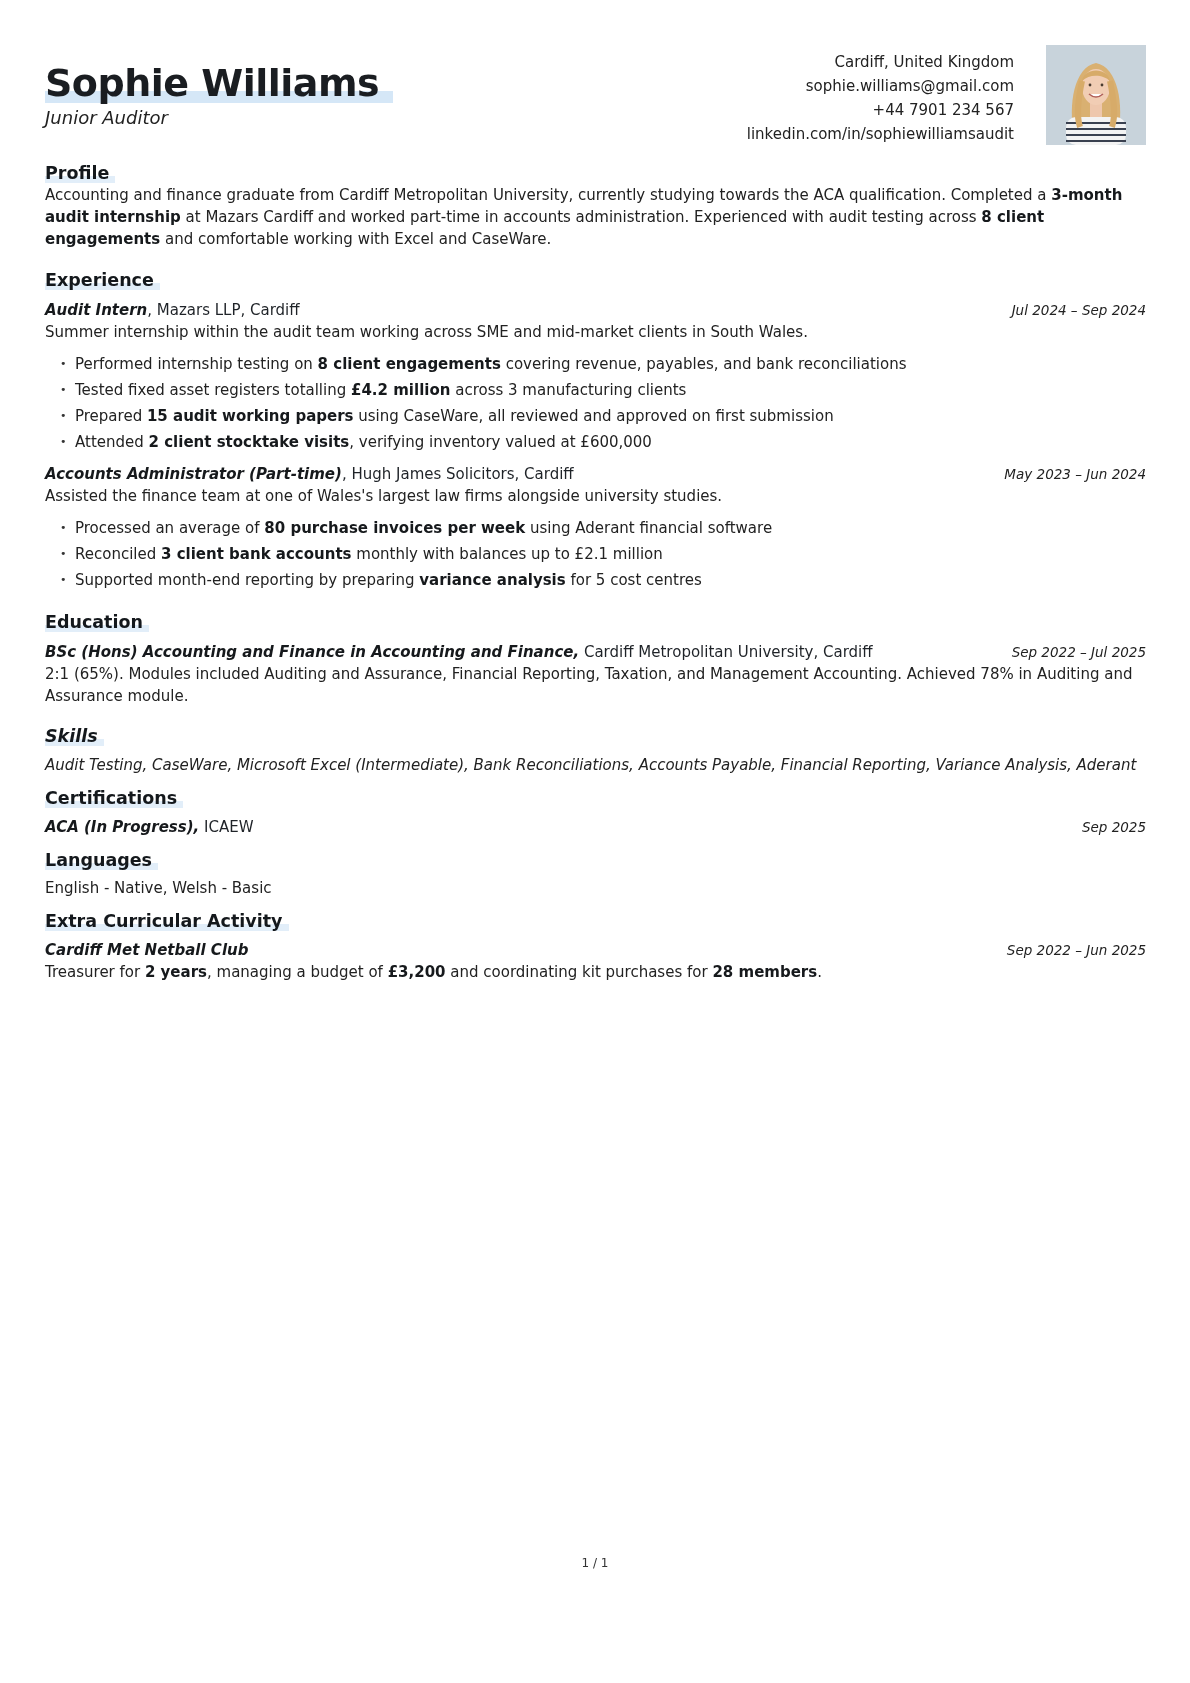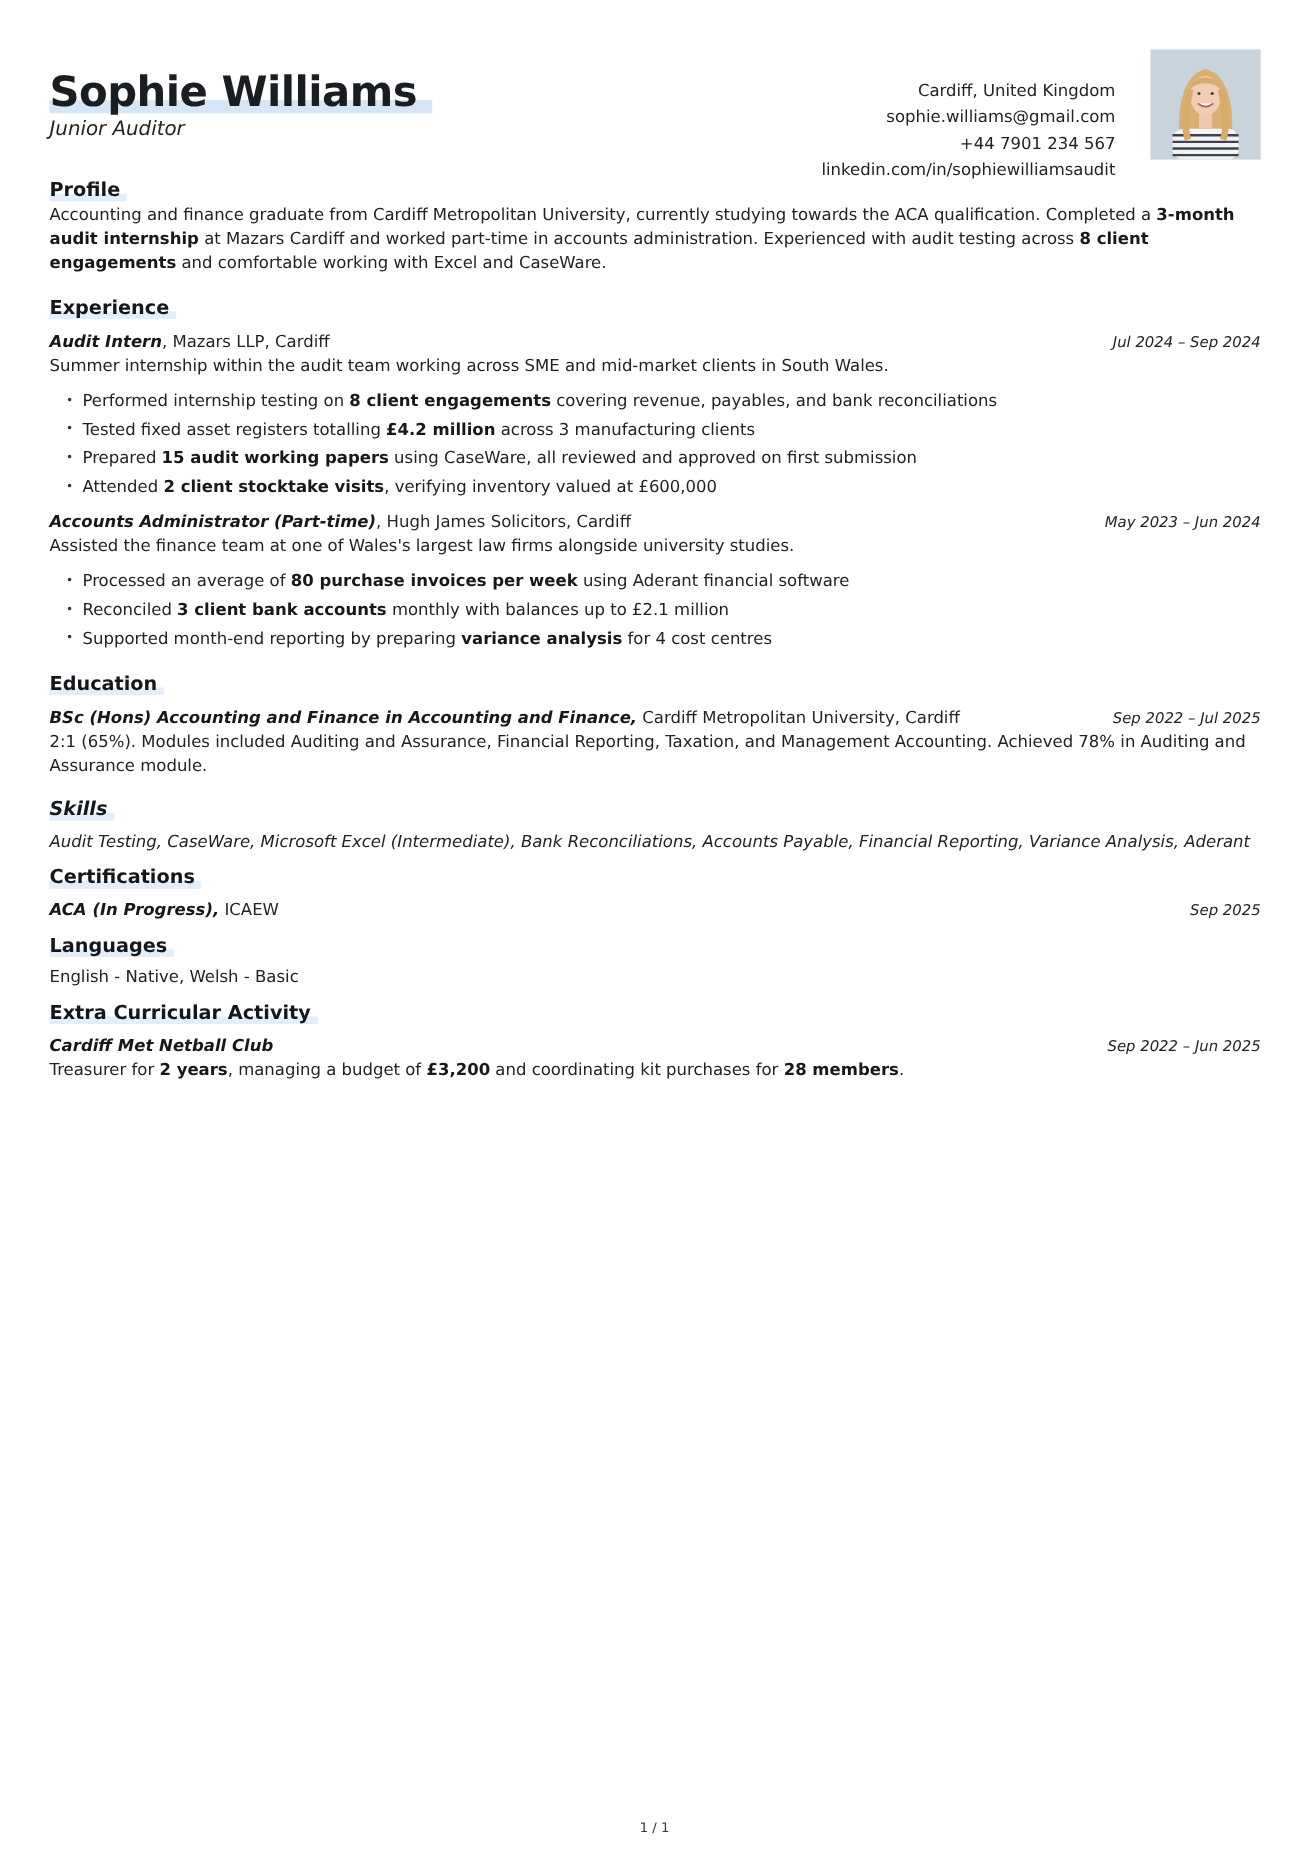"Cardiff, United Kingdom" .contact { margin-top: 20px -> none }
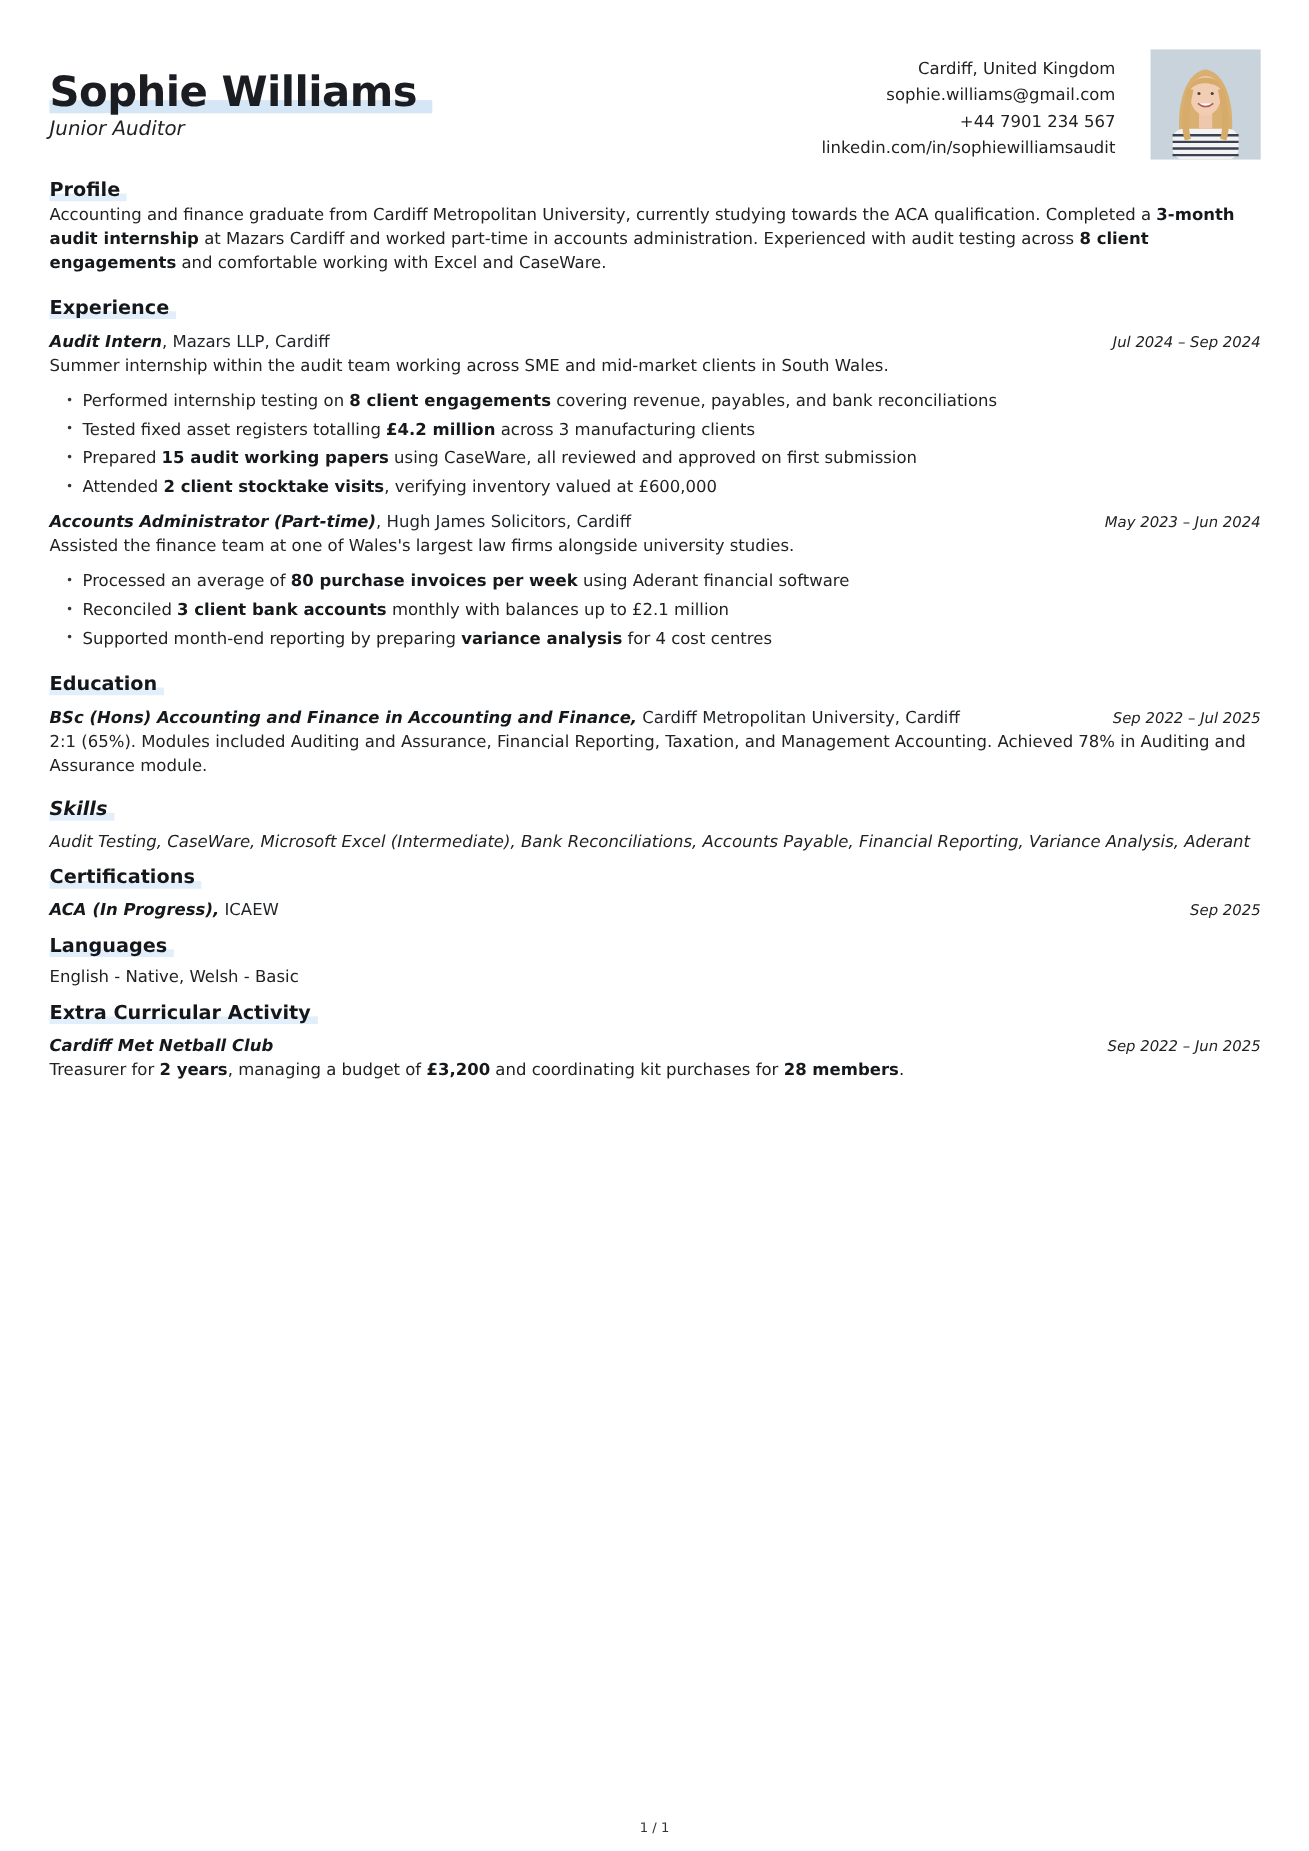"for 4 cost centres" span { text: 4 -> 5 }
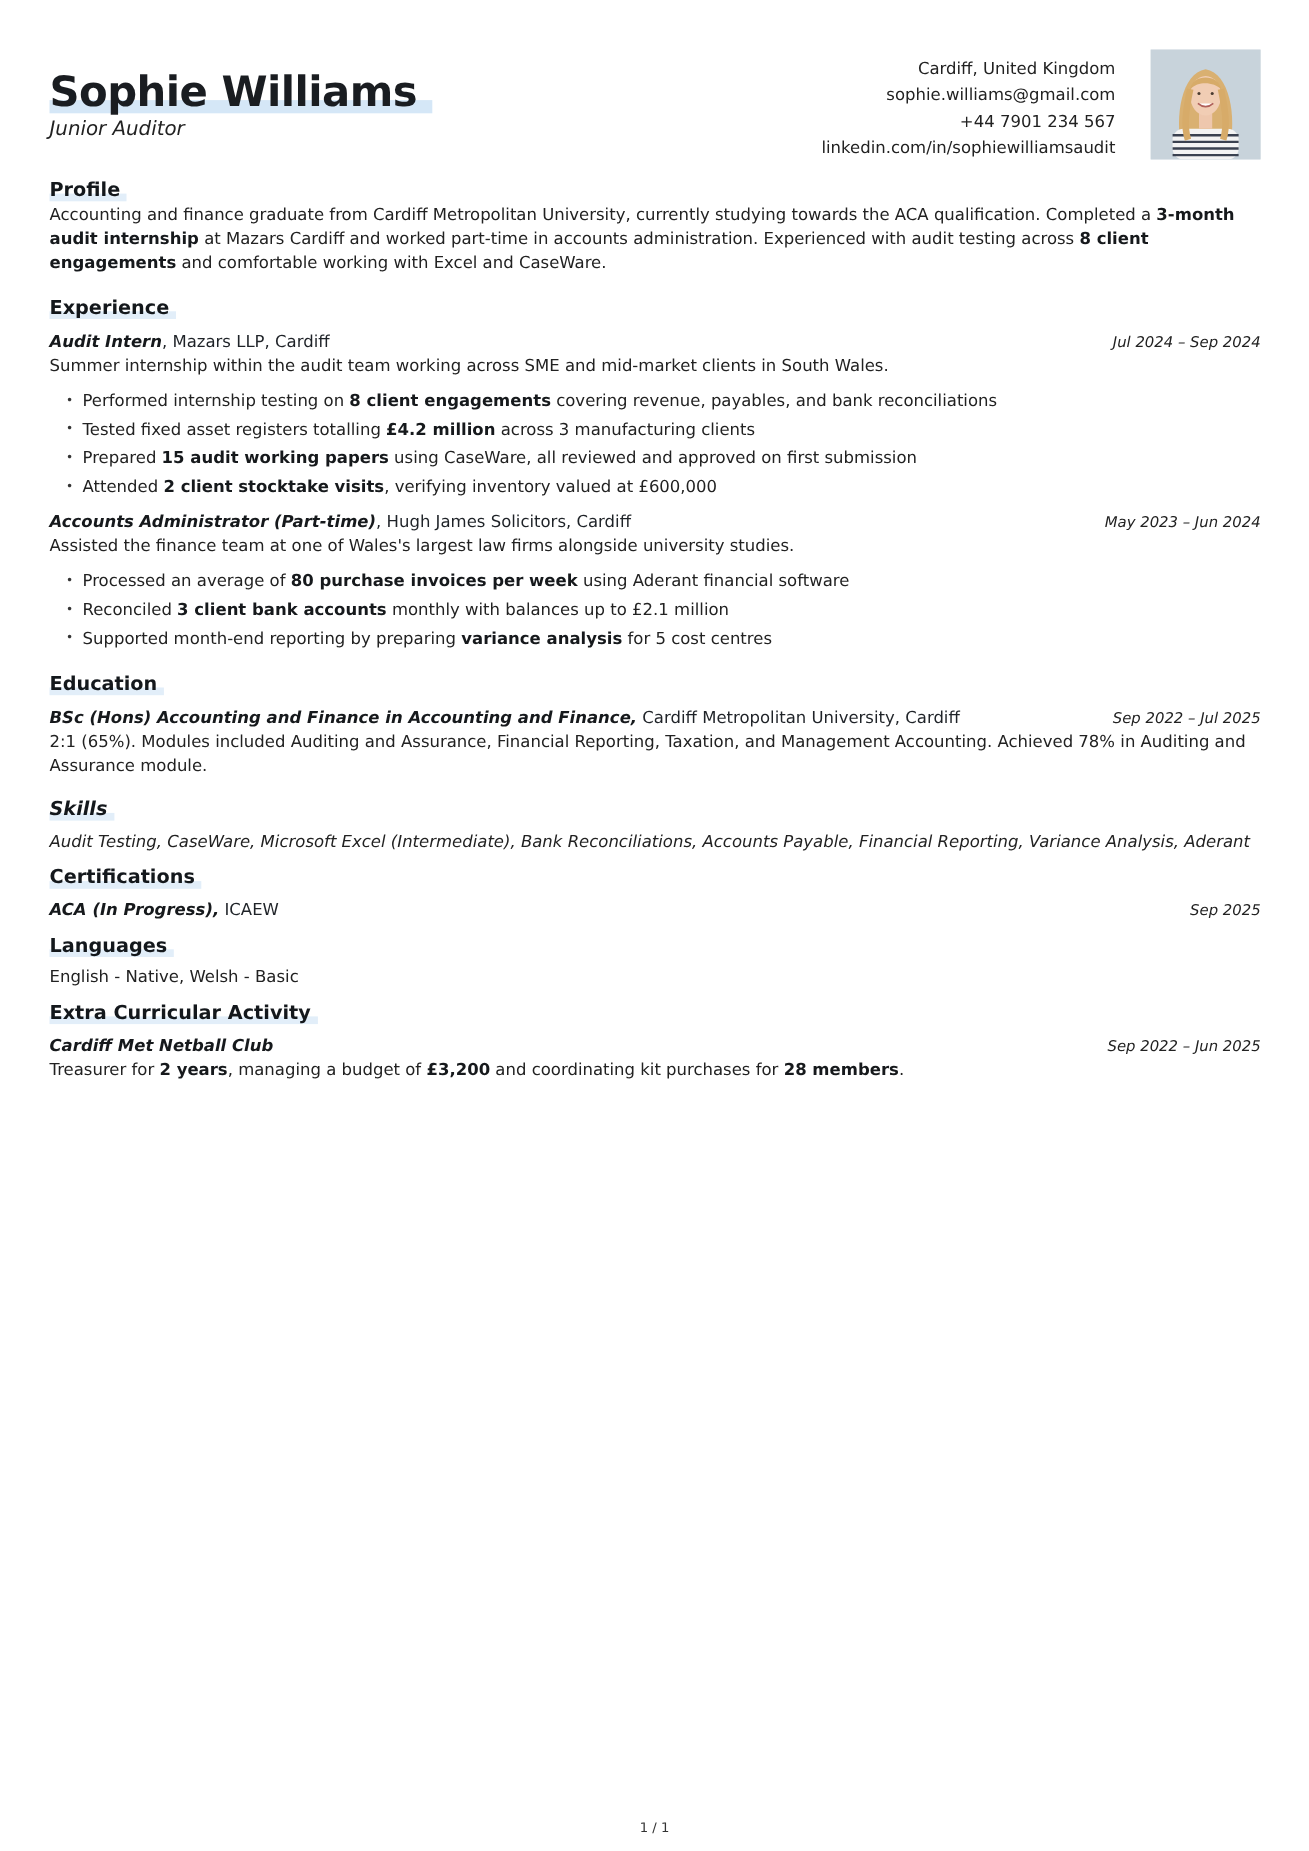"1 / 1" .footer-page { top: 1654px -> 1556px }
